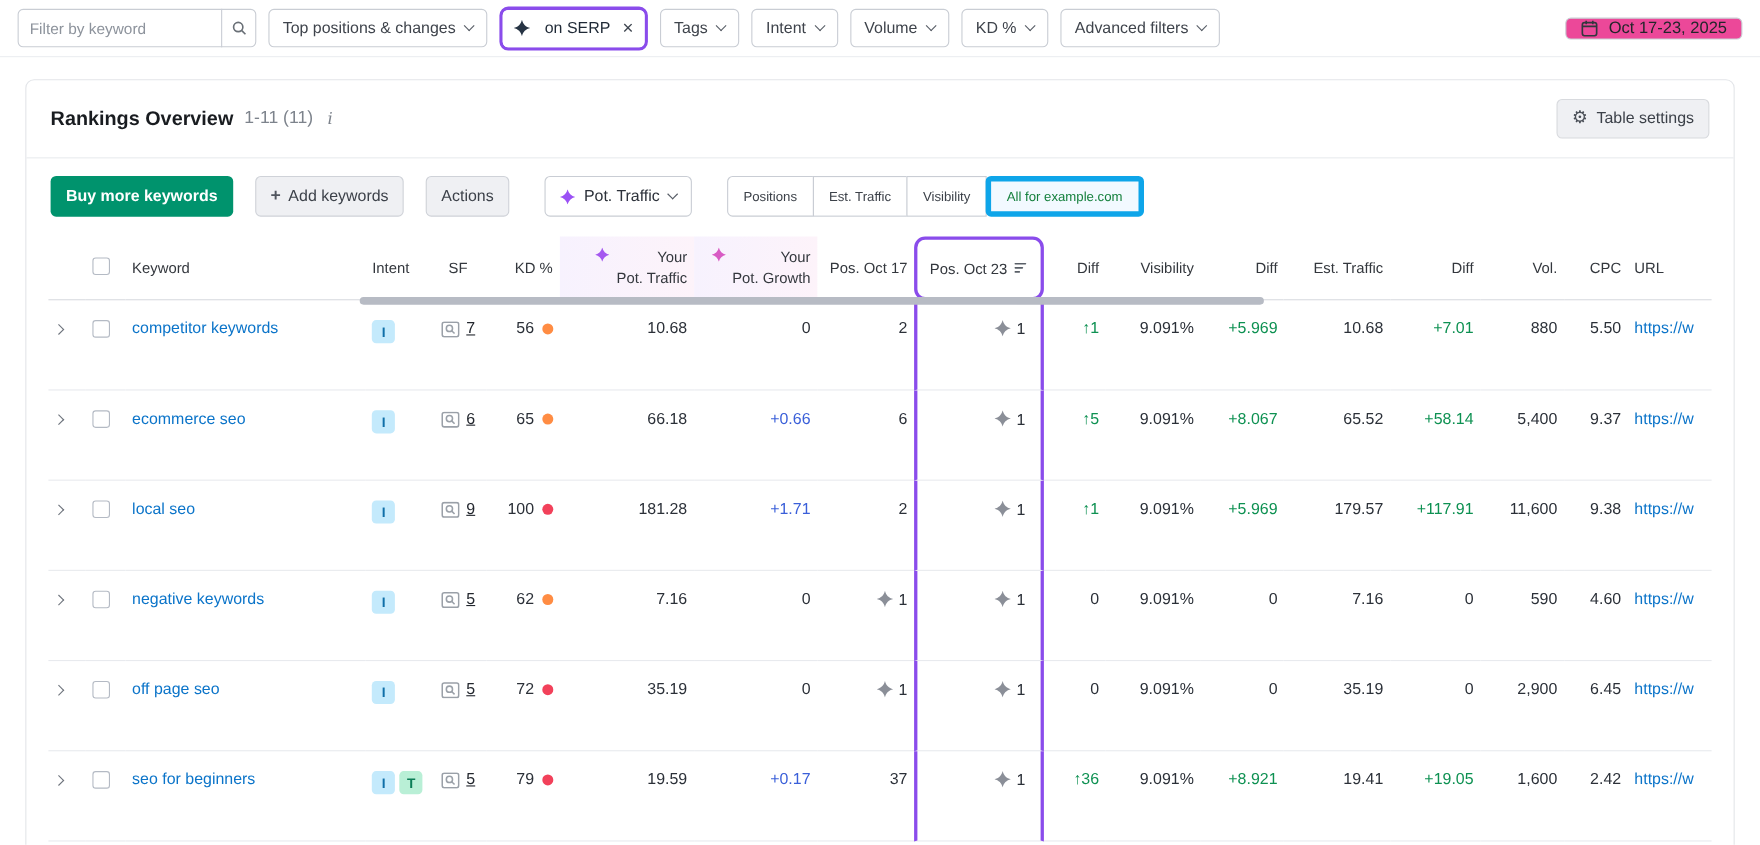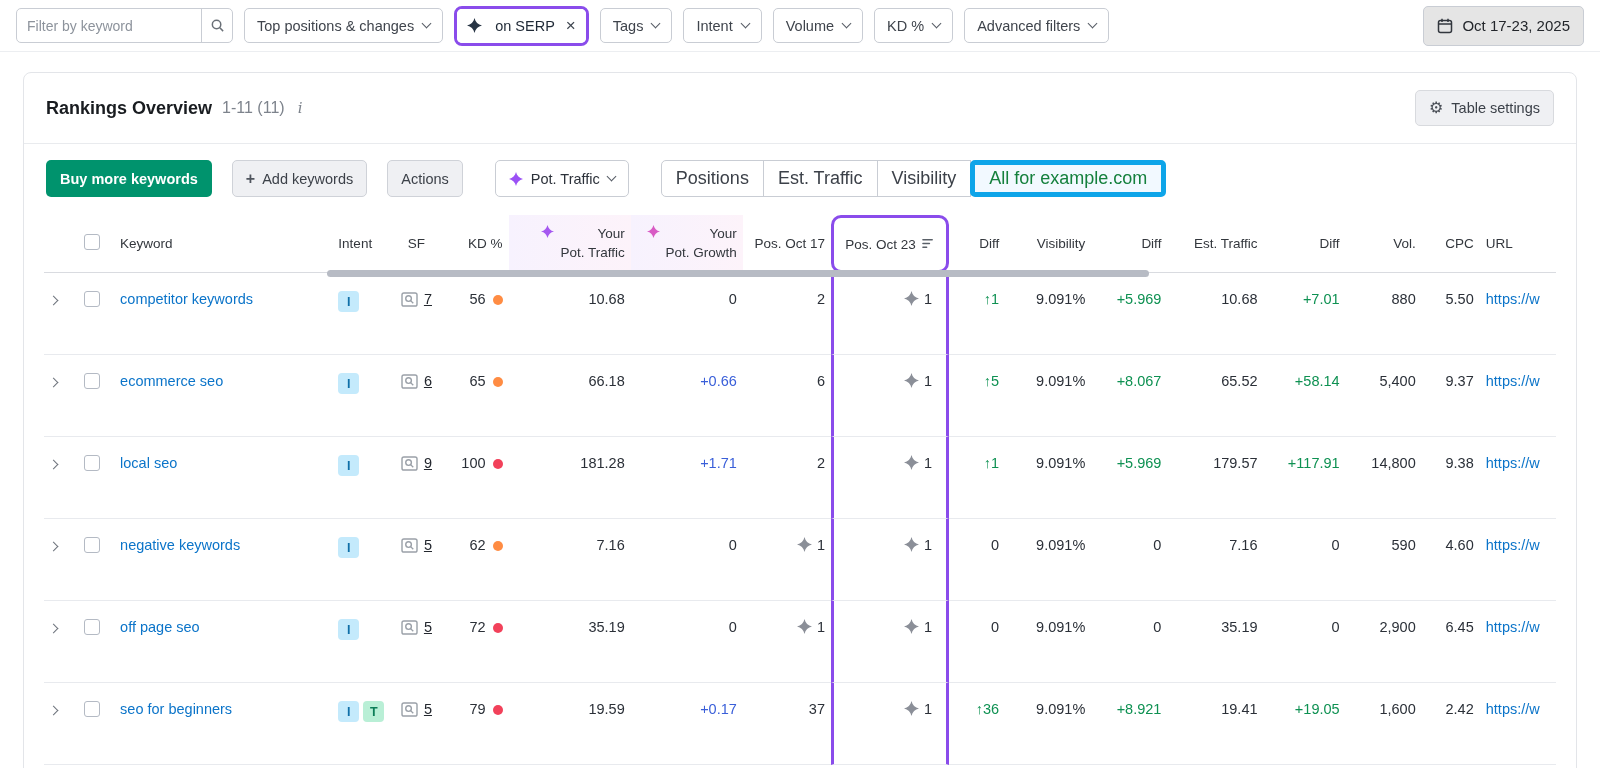"Oct 17-23, 2025" .datebtn { background: #e5e5e5 -> #ec4899; height: 40px -> 20px }
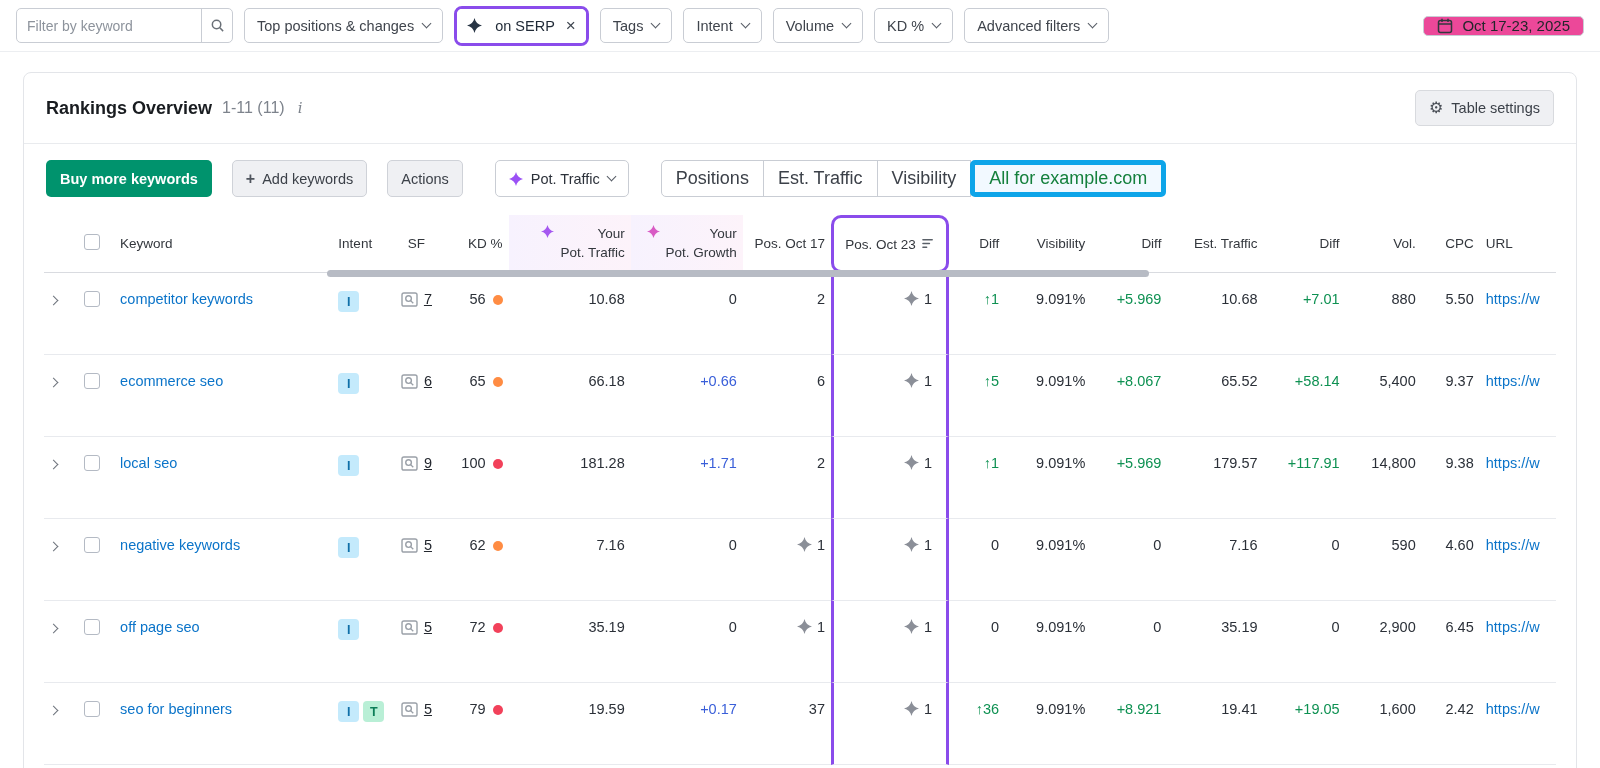"Positions" .tab { font-size: 18px -> 12px }
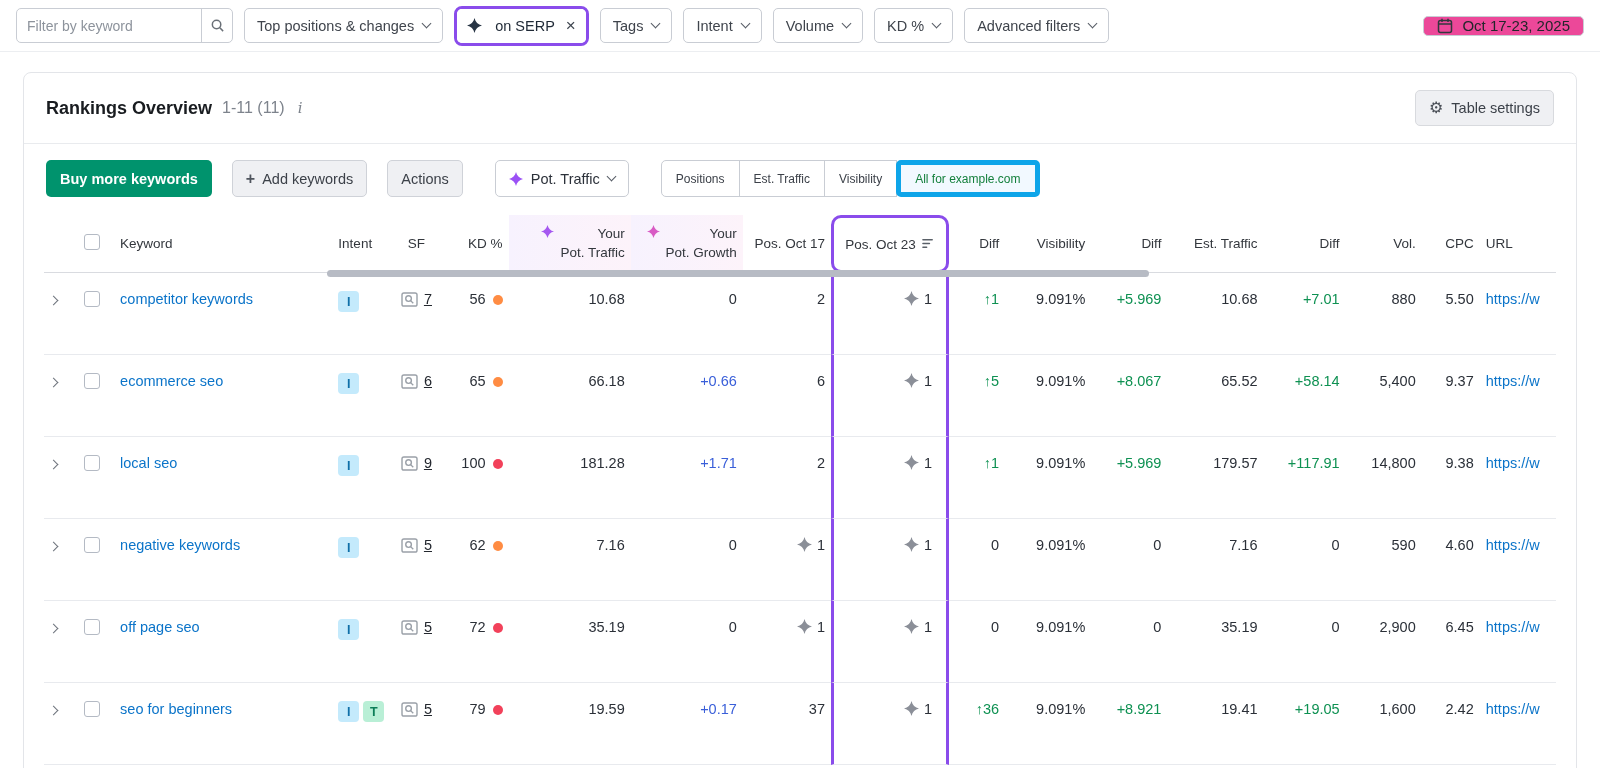"14,800" td.num { text: 14,800 -> 11,600 }
